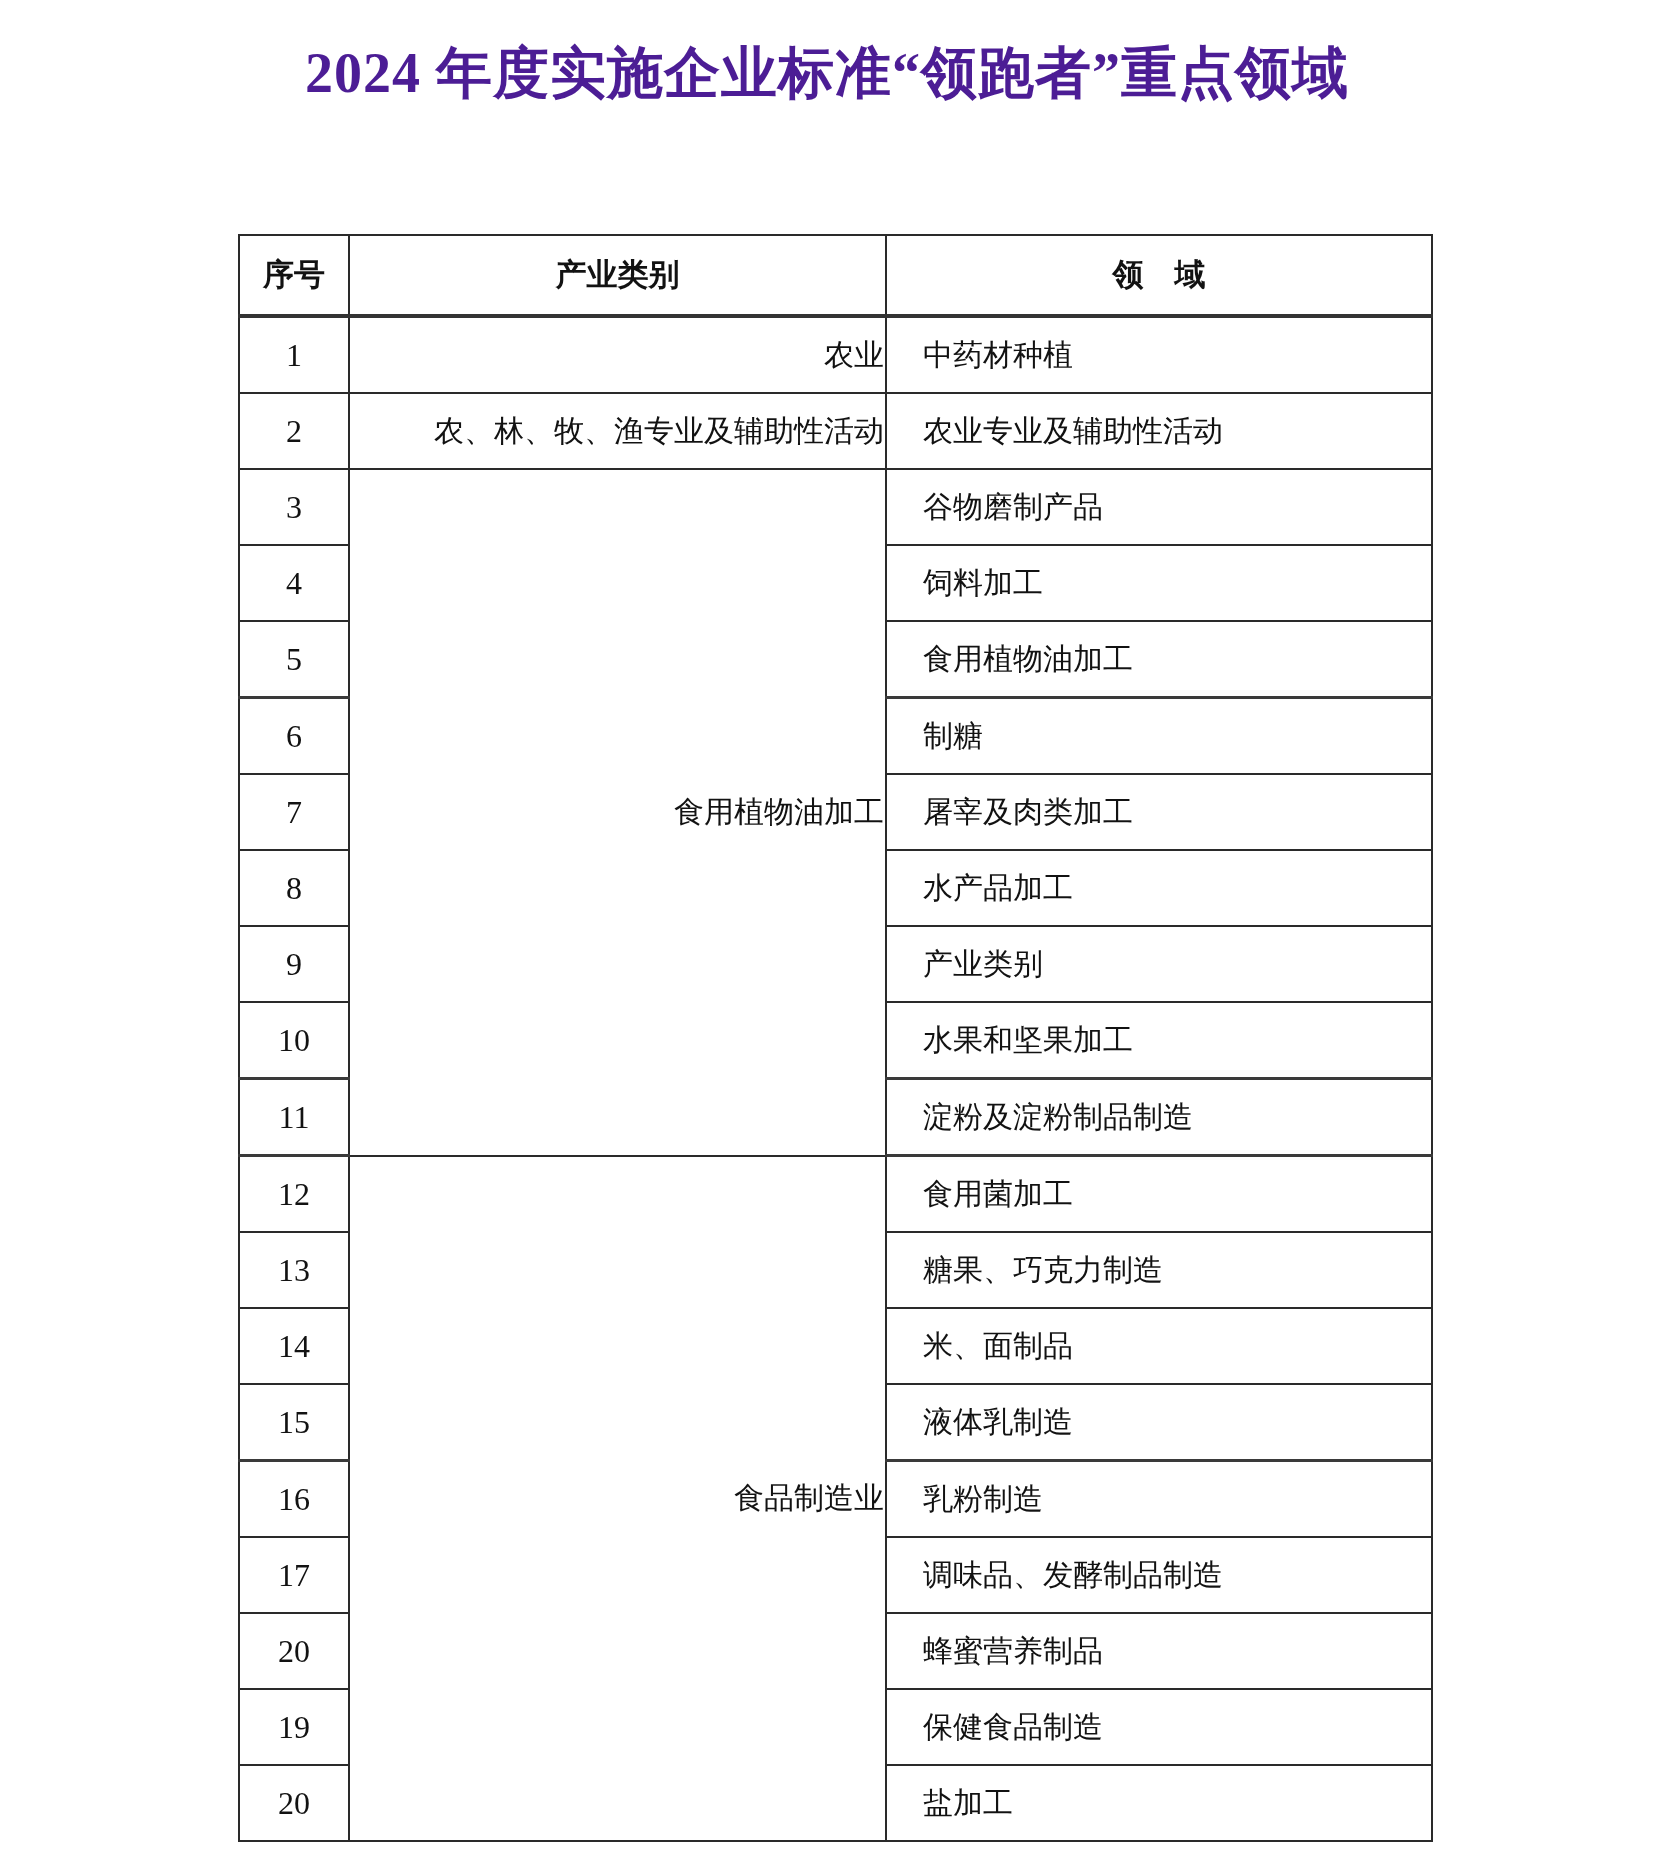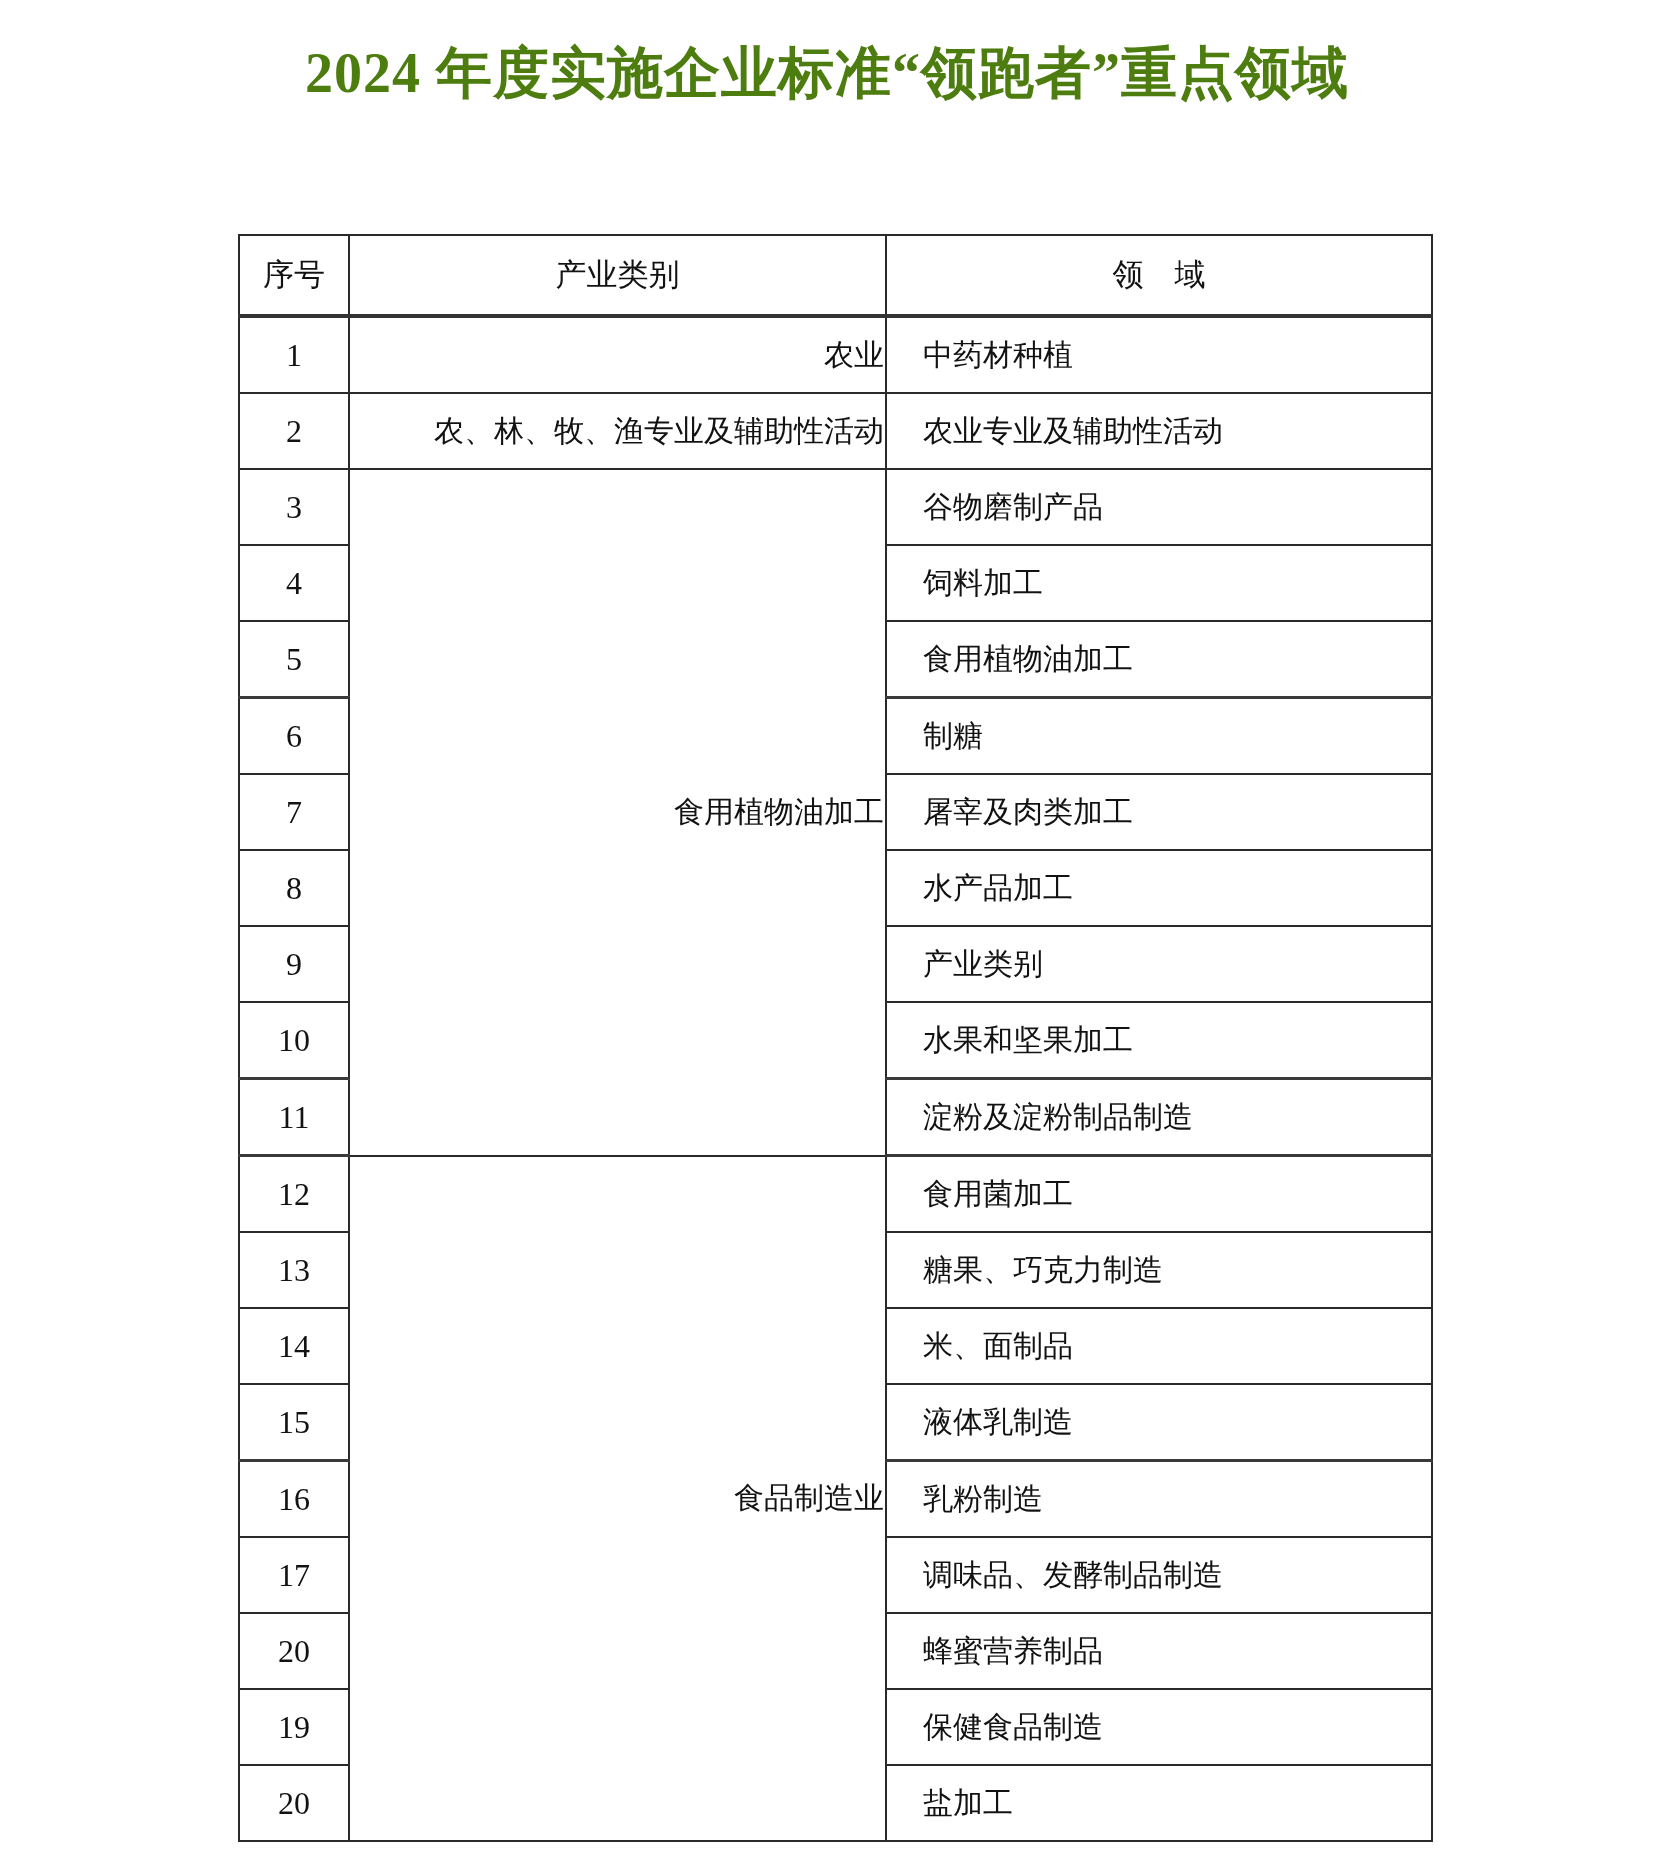"2024 年度实施企业标准“领跑者”重点领域" .doc-title { color: #4d7c0f -> #4c1d95 }
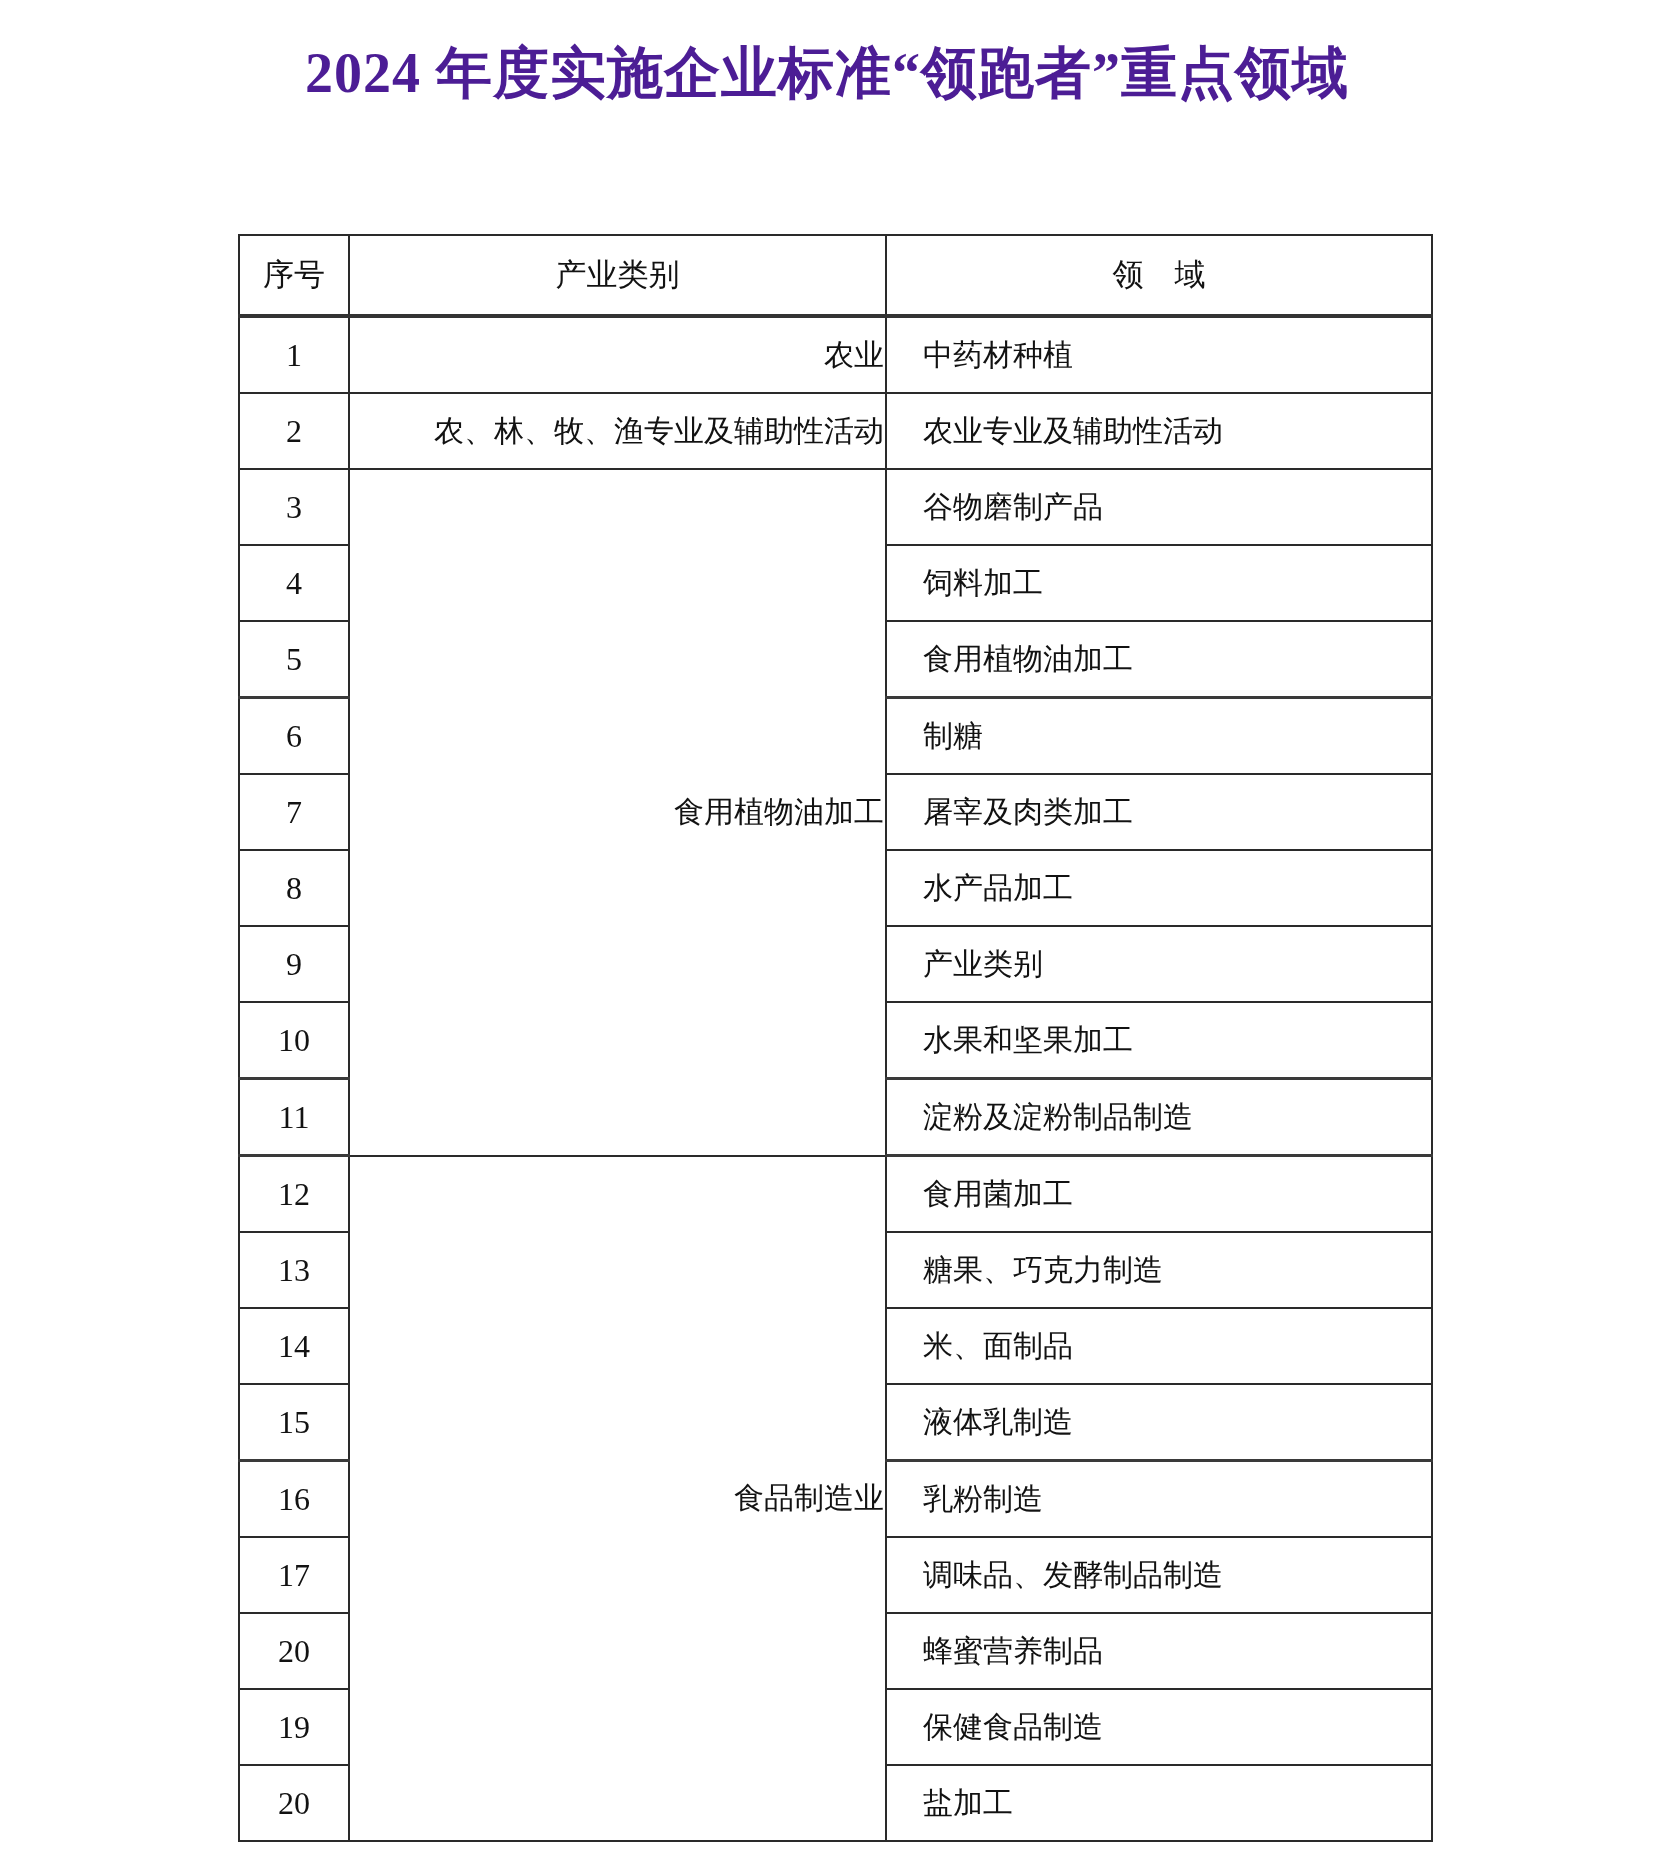"序号" .fields-table th { font-weight: normal -> bold }
